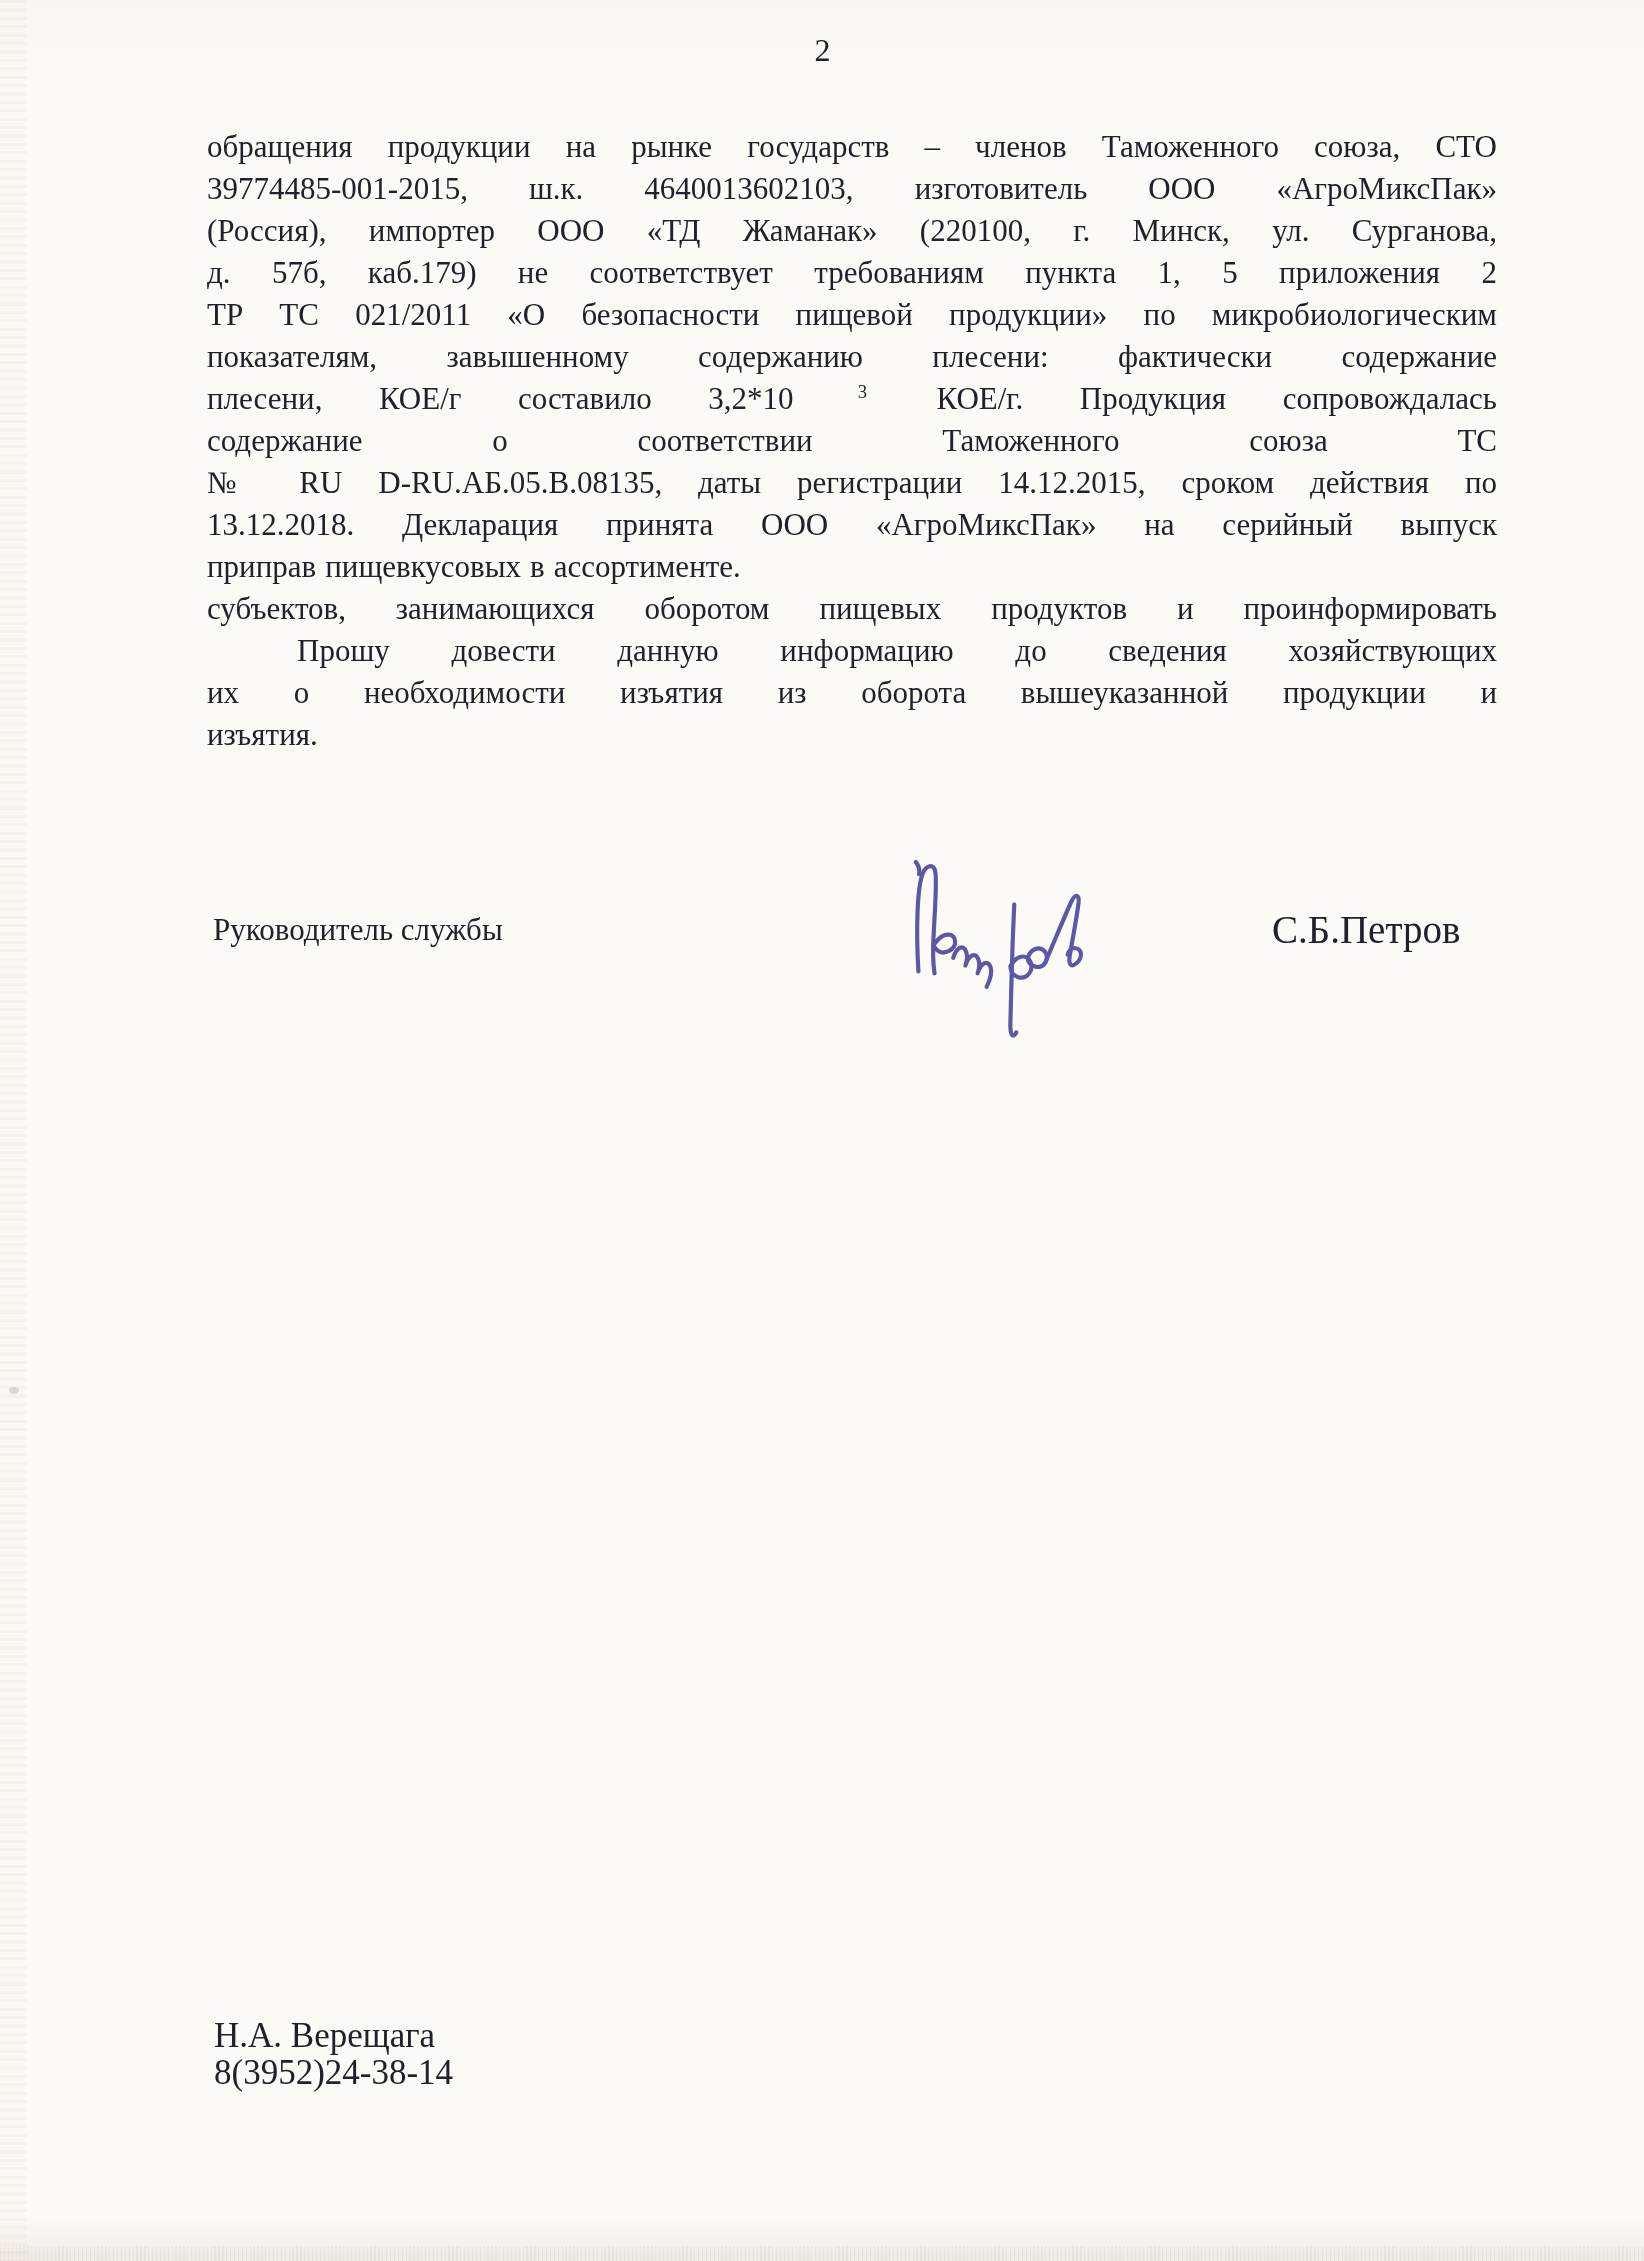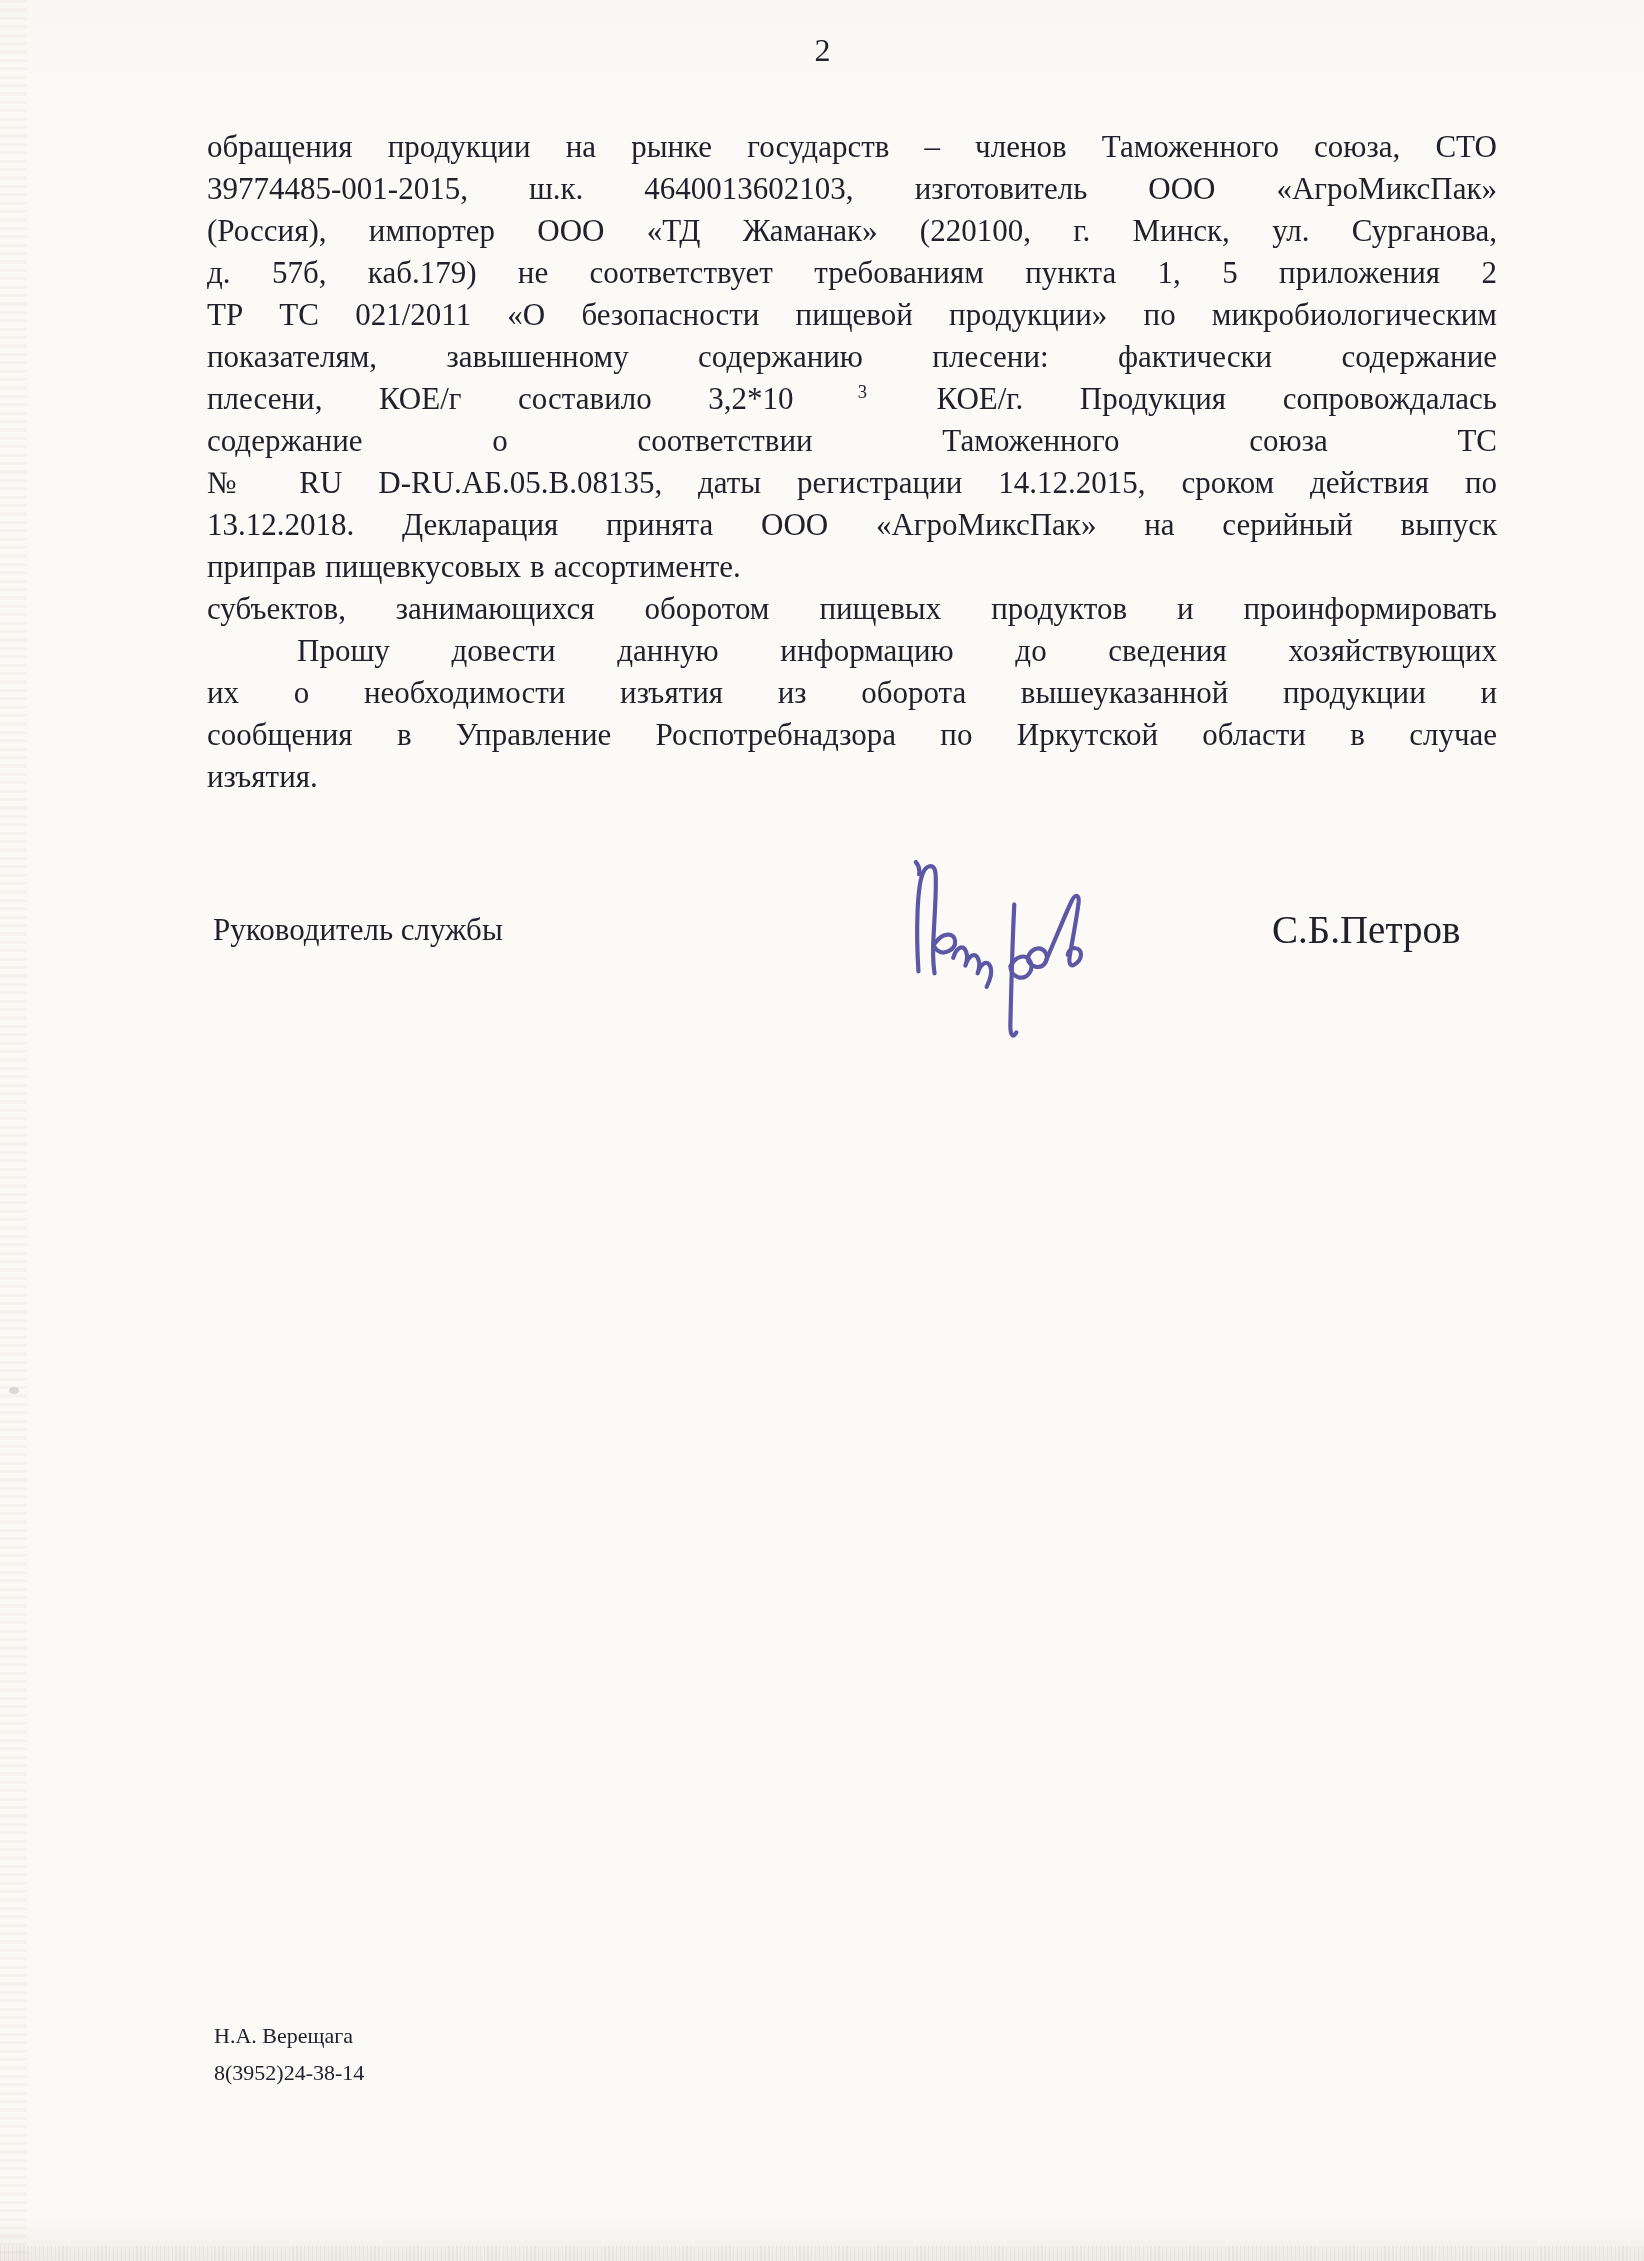"сообщения в Управление Роспотребнадзора" div.line { html: <div>сообщения в Управление Роспотребнадзора по Иркутской области в случае</div> -> none }
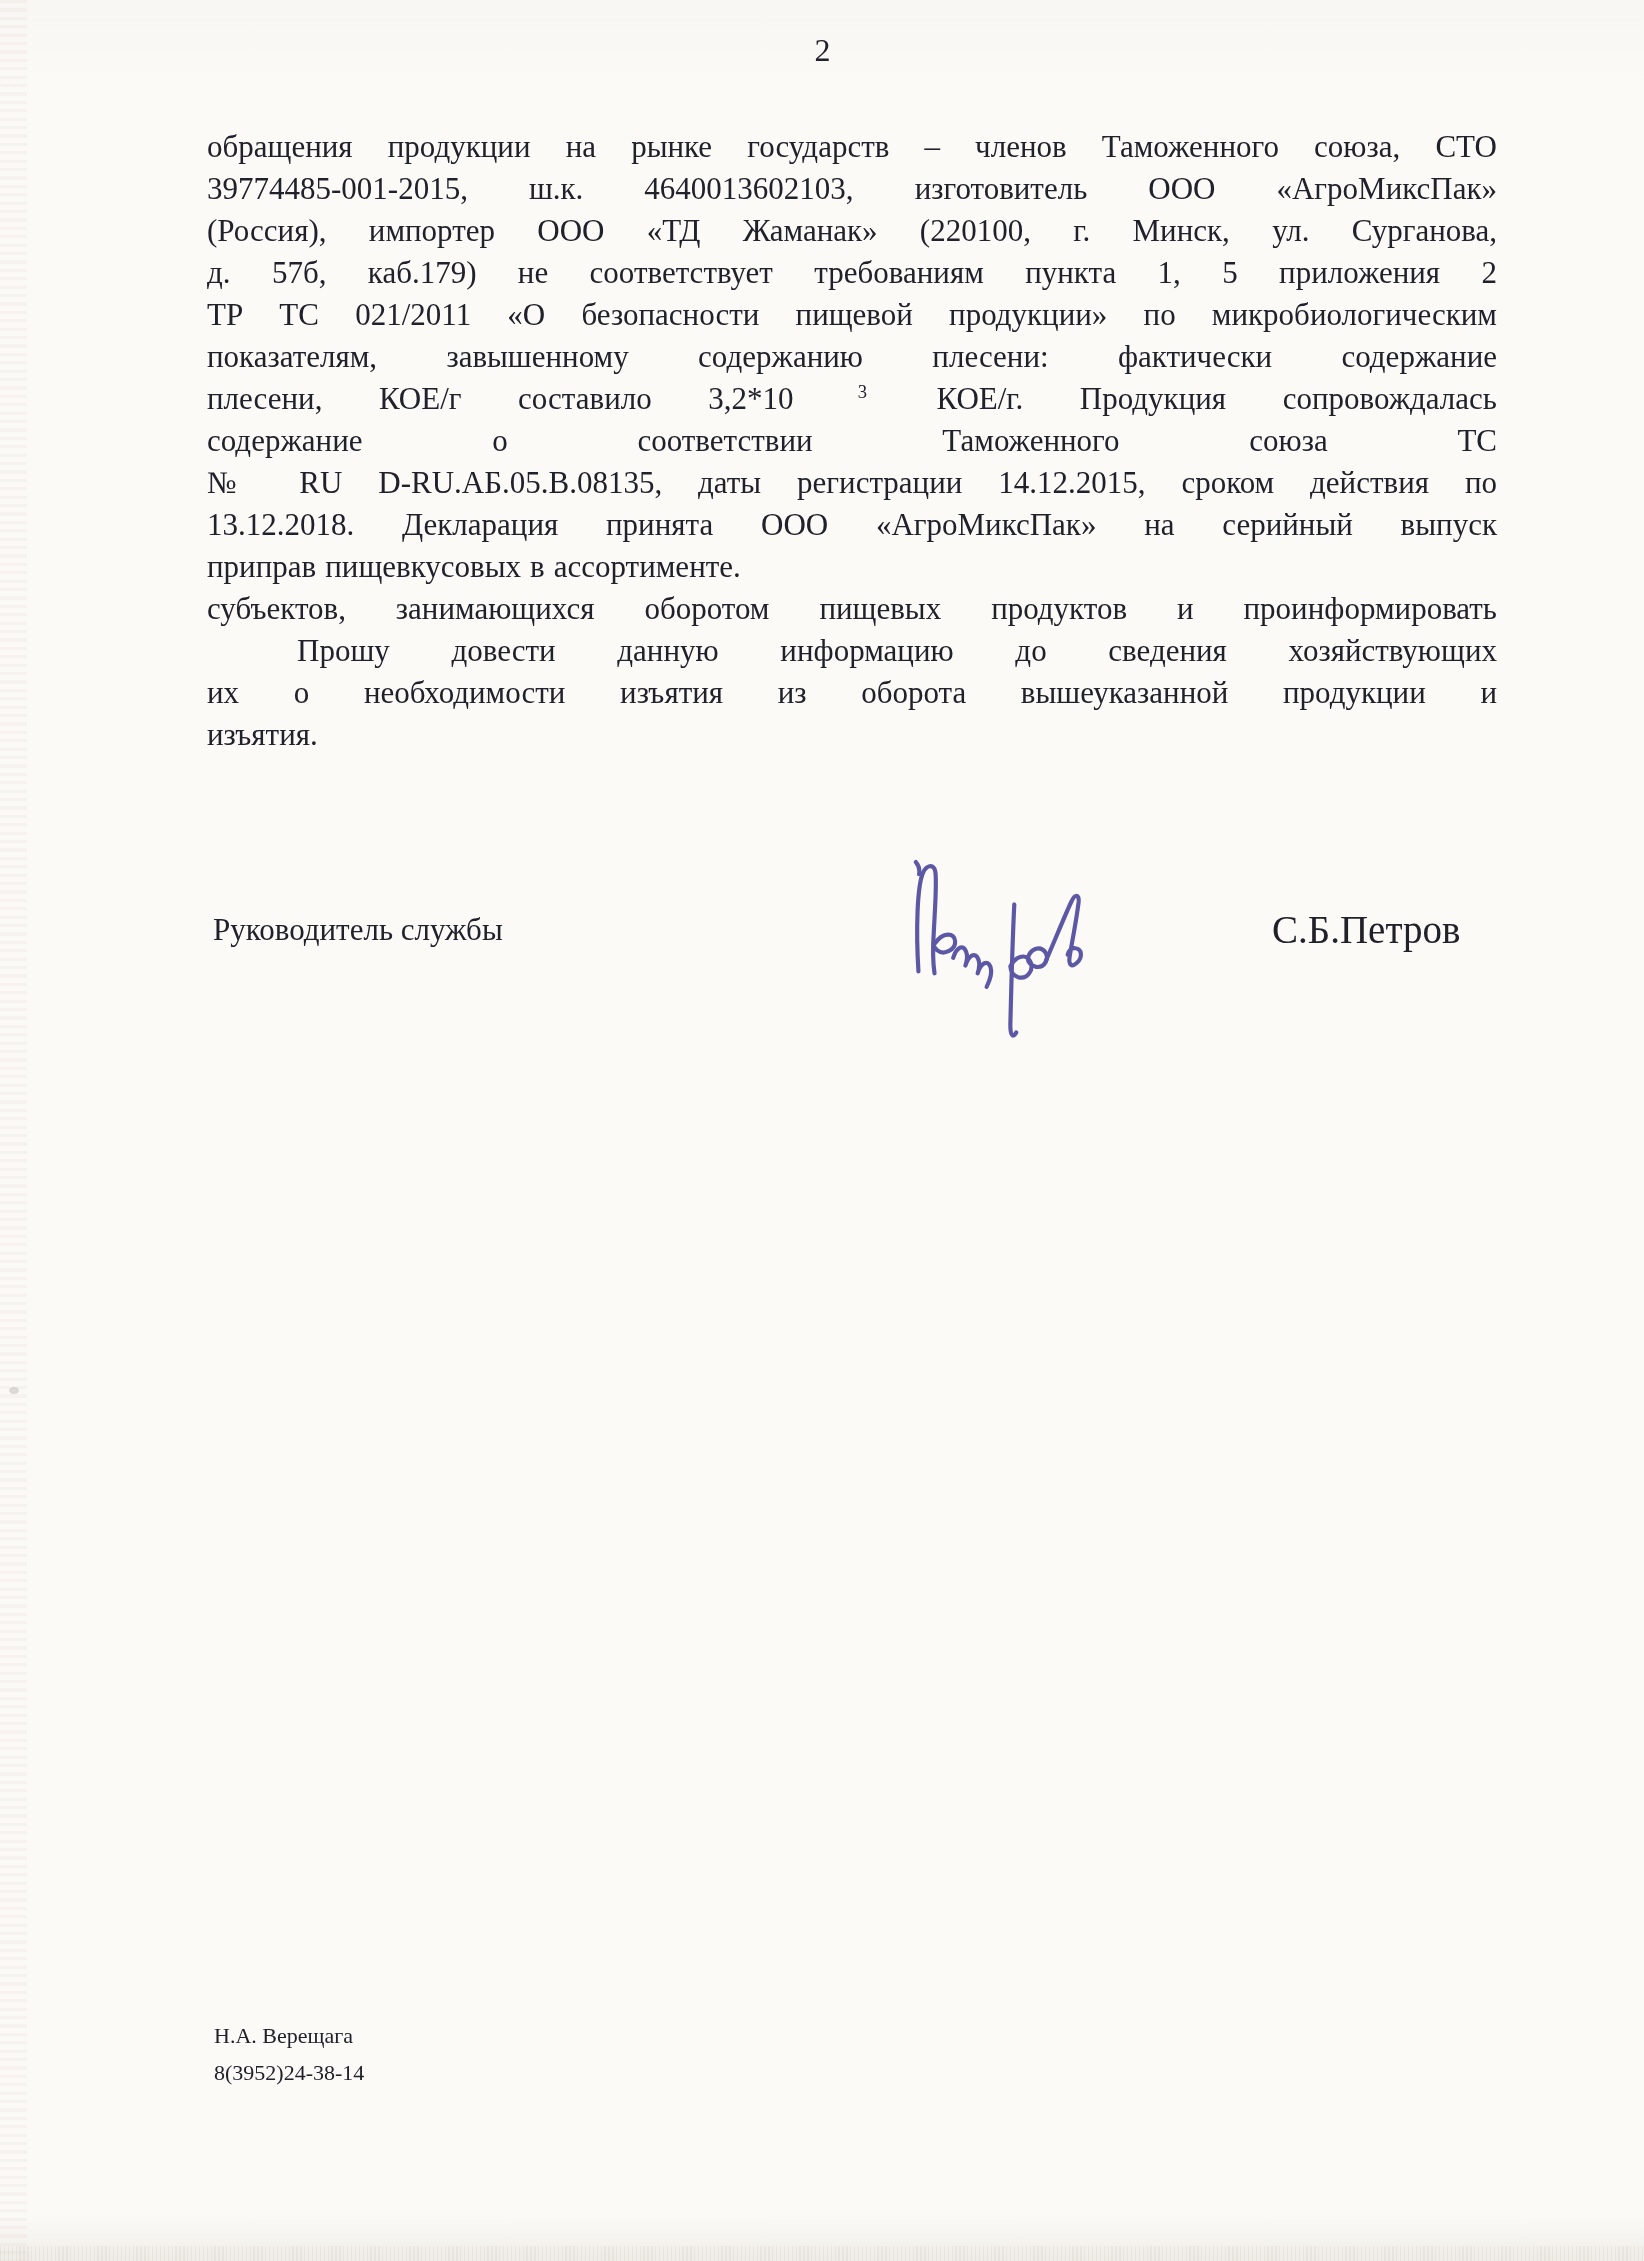"Н.А. Верещага" .footer { font-size: 22px -> 35px }
